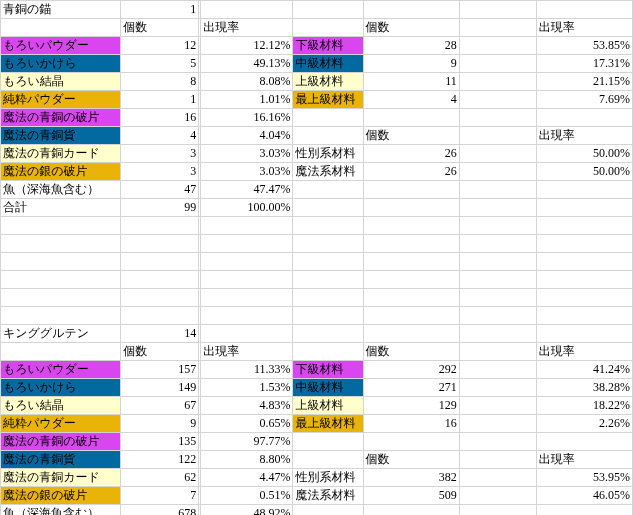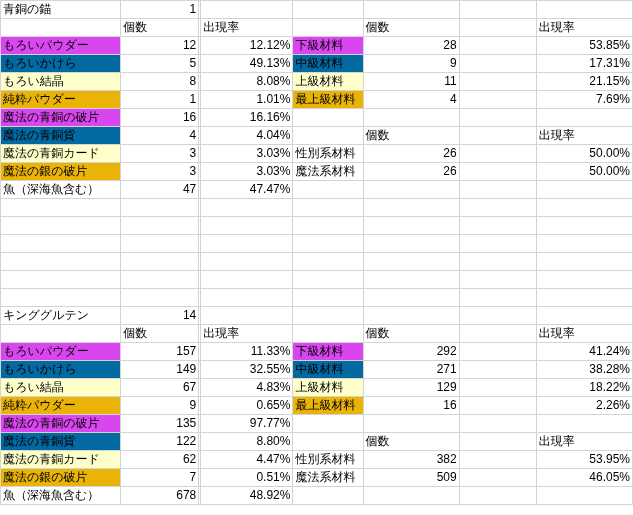"青銅の錨" #sheet { font-family: none -> Liberation Serif, serif }
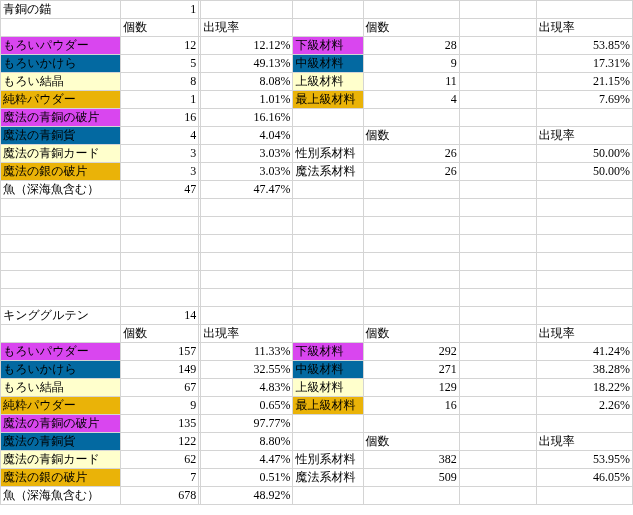"合計" tr { html: none -> <tr> <td>合計</td> <td>99</td> <td></td> <td>100.00%</td> <td></td> <td></td> <td></td> <td></td> </tr> }
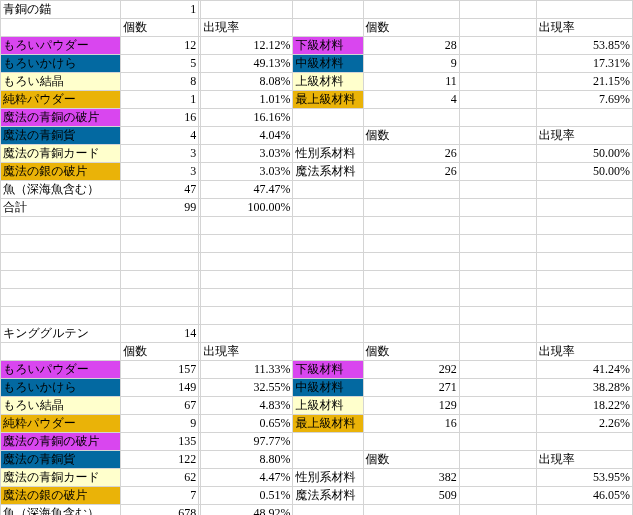"32.55%" td.r { text: 32.55% -> 1.53% }
